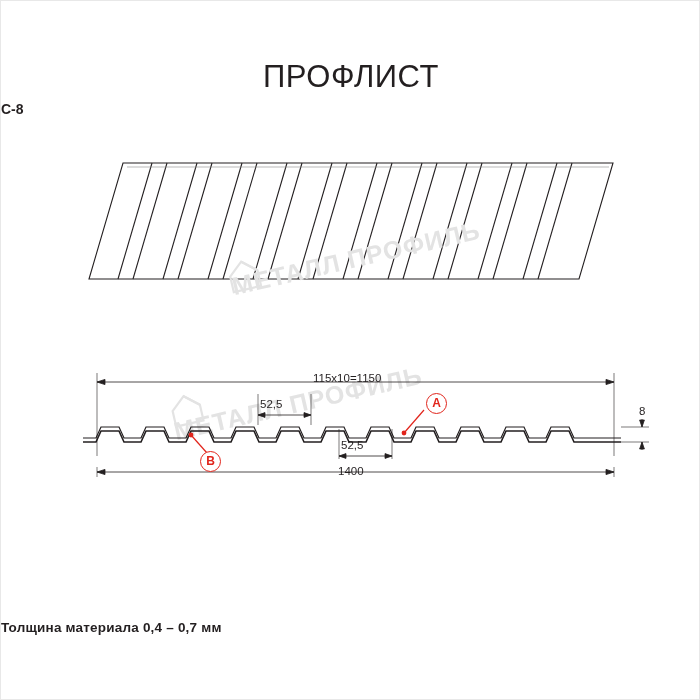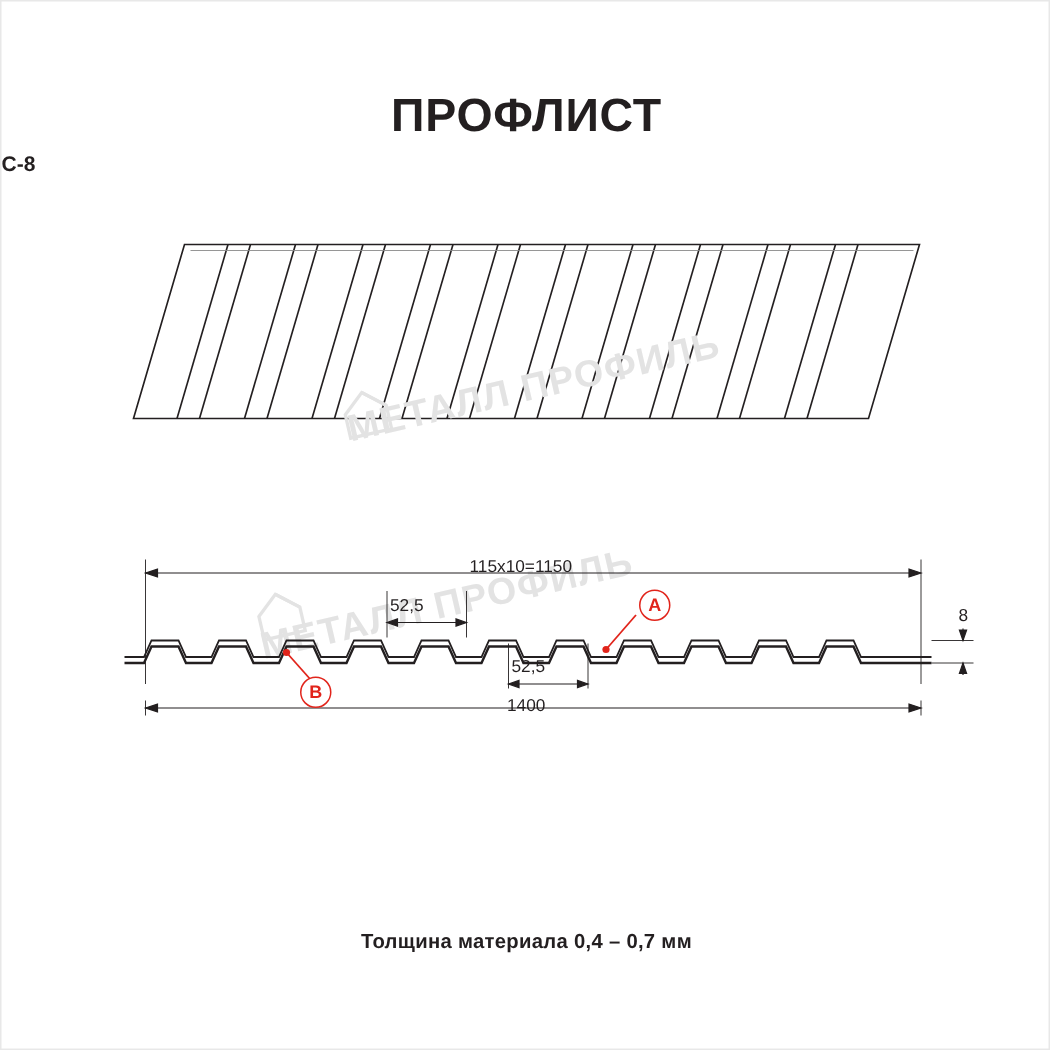"ПРОФЛИСТ" .title { font-weight: bold -> normal }
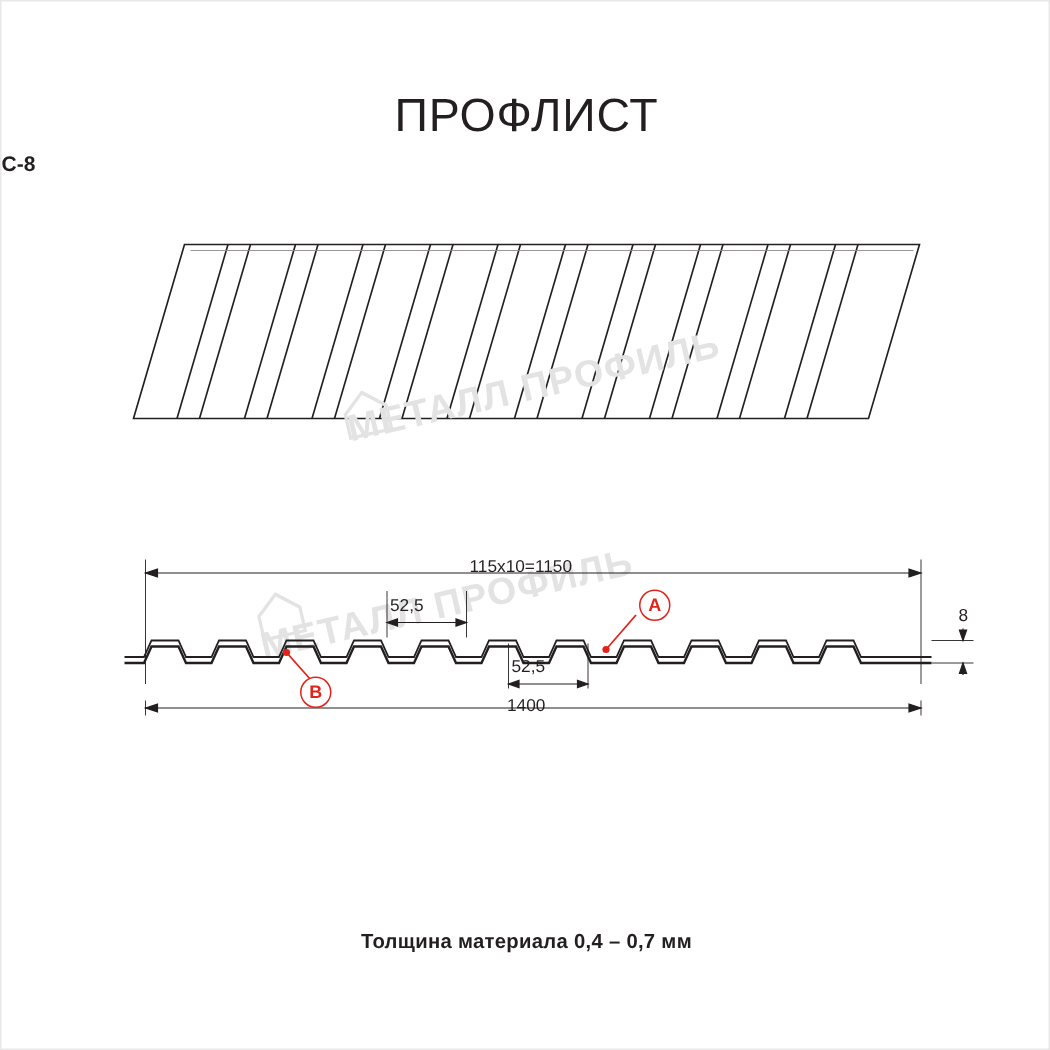"Толщина материала 0,4 – 0,7" .footer { text-align: center -> left }
